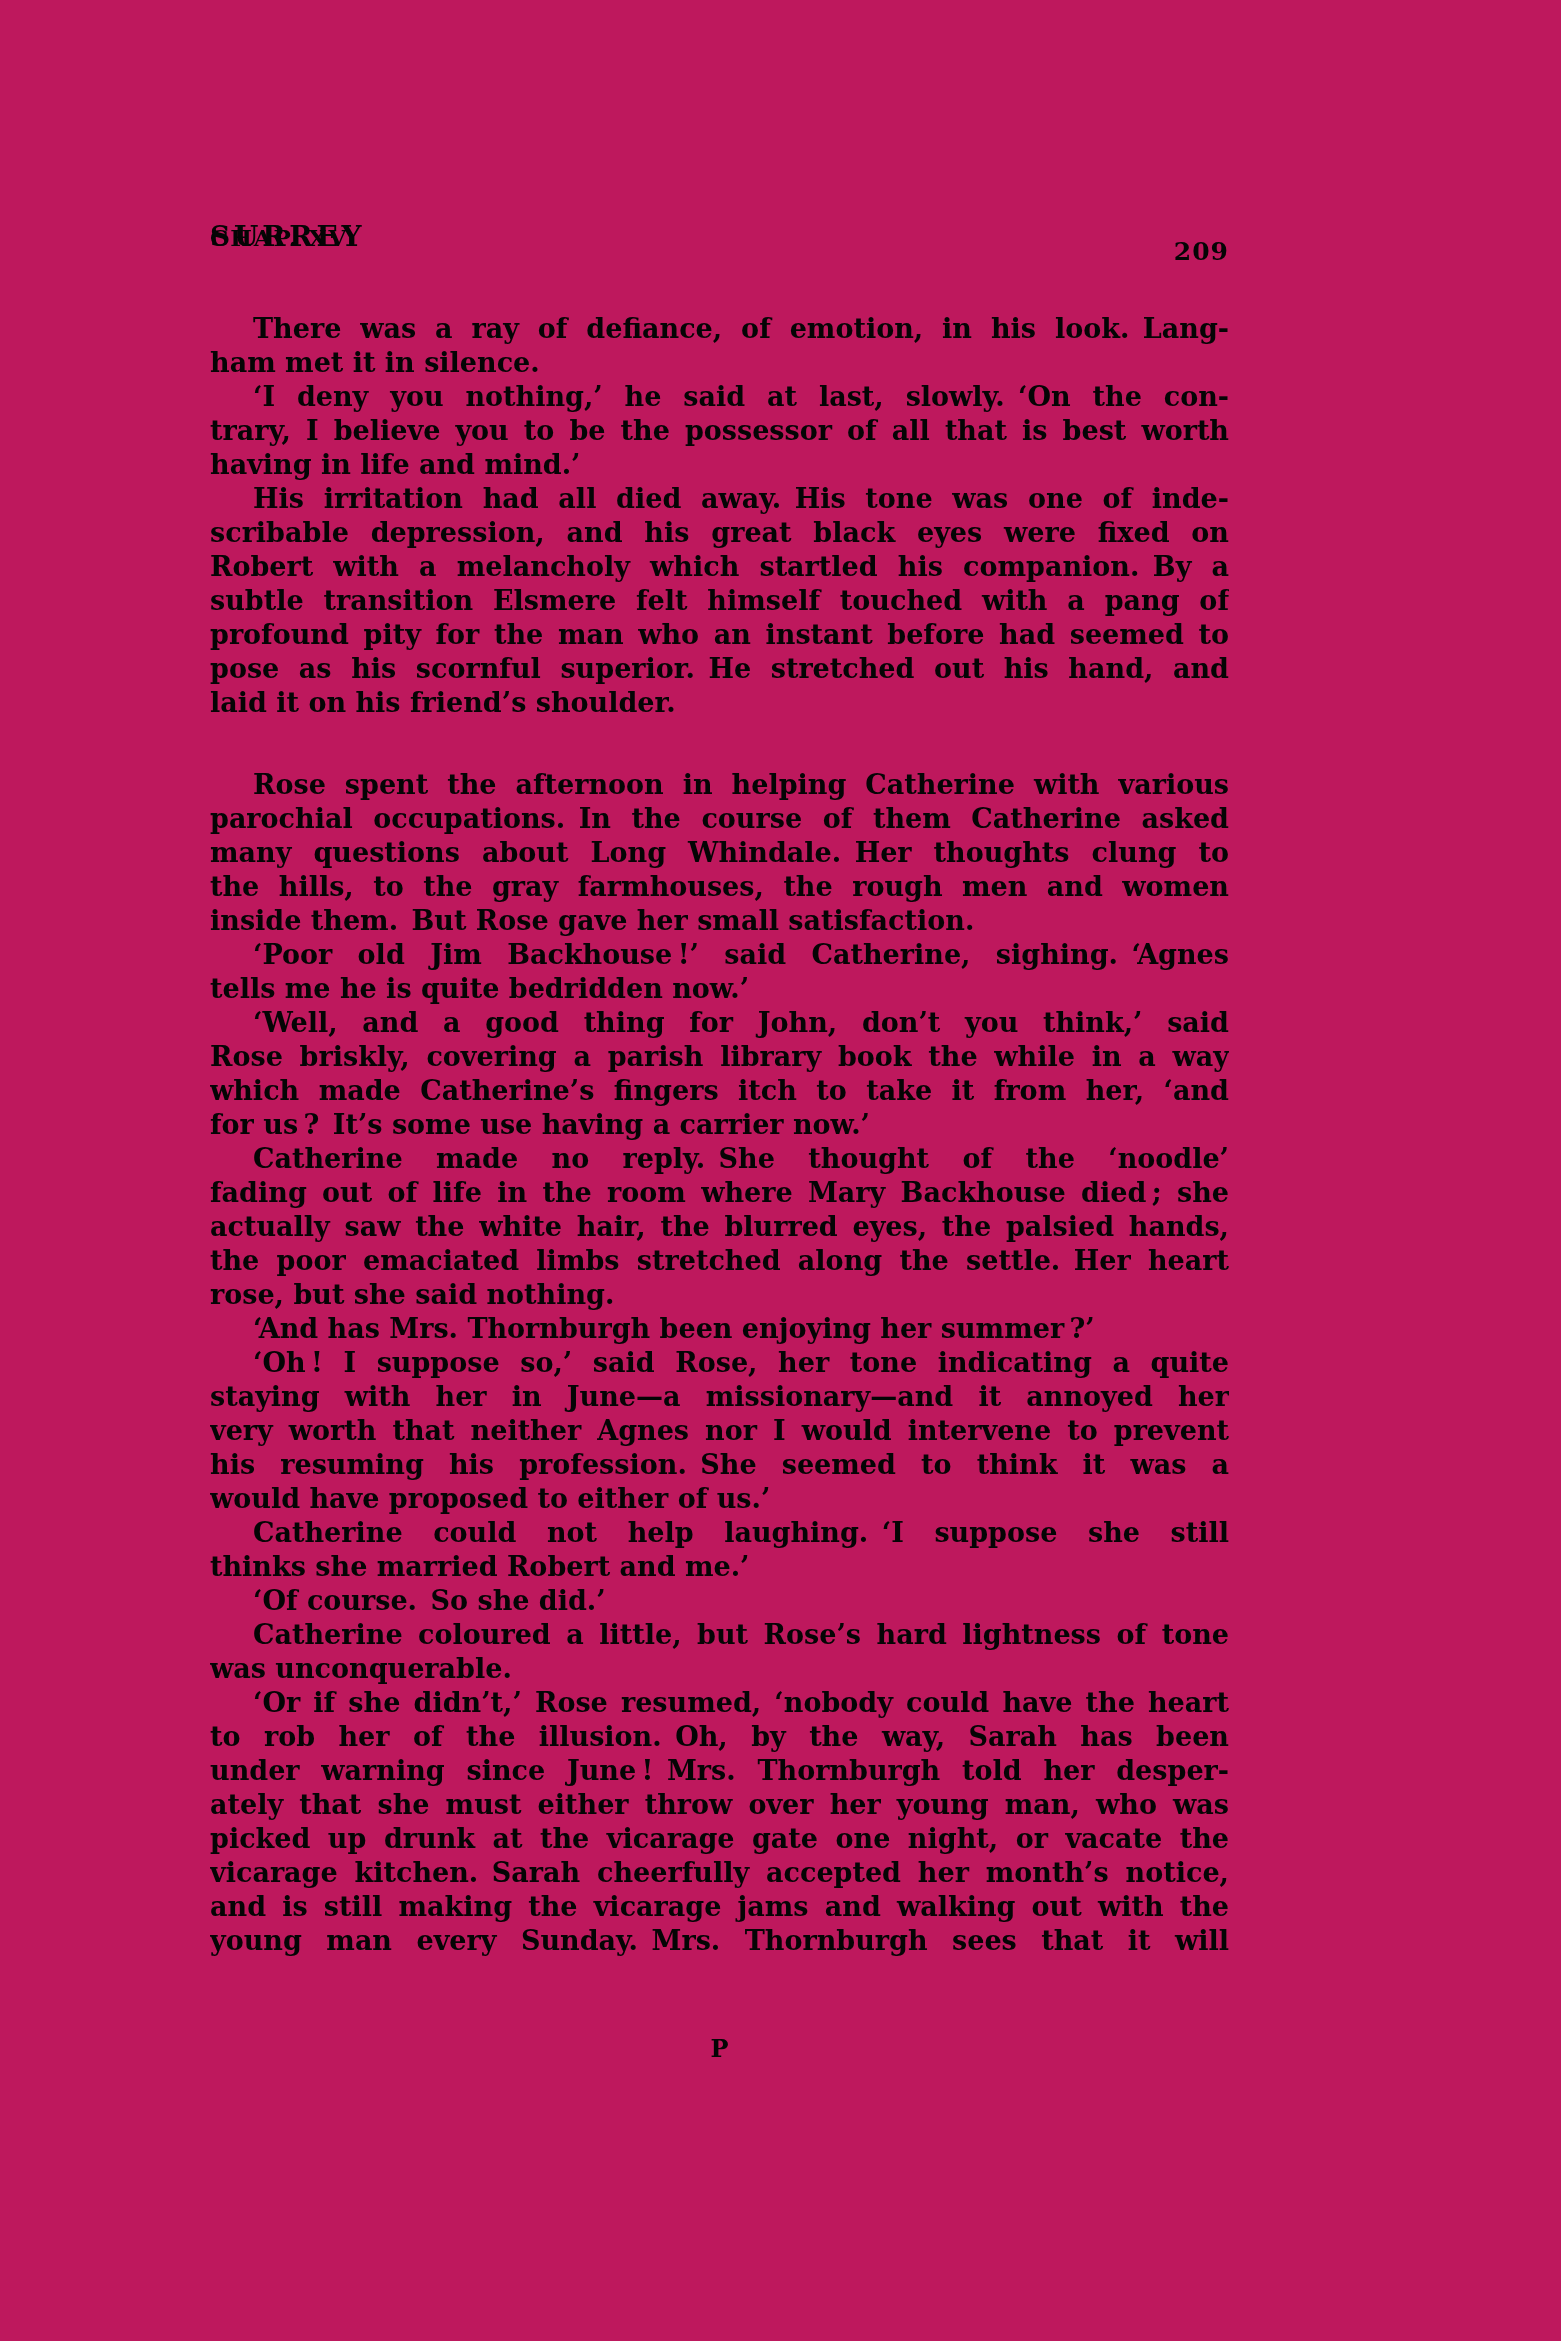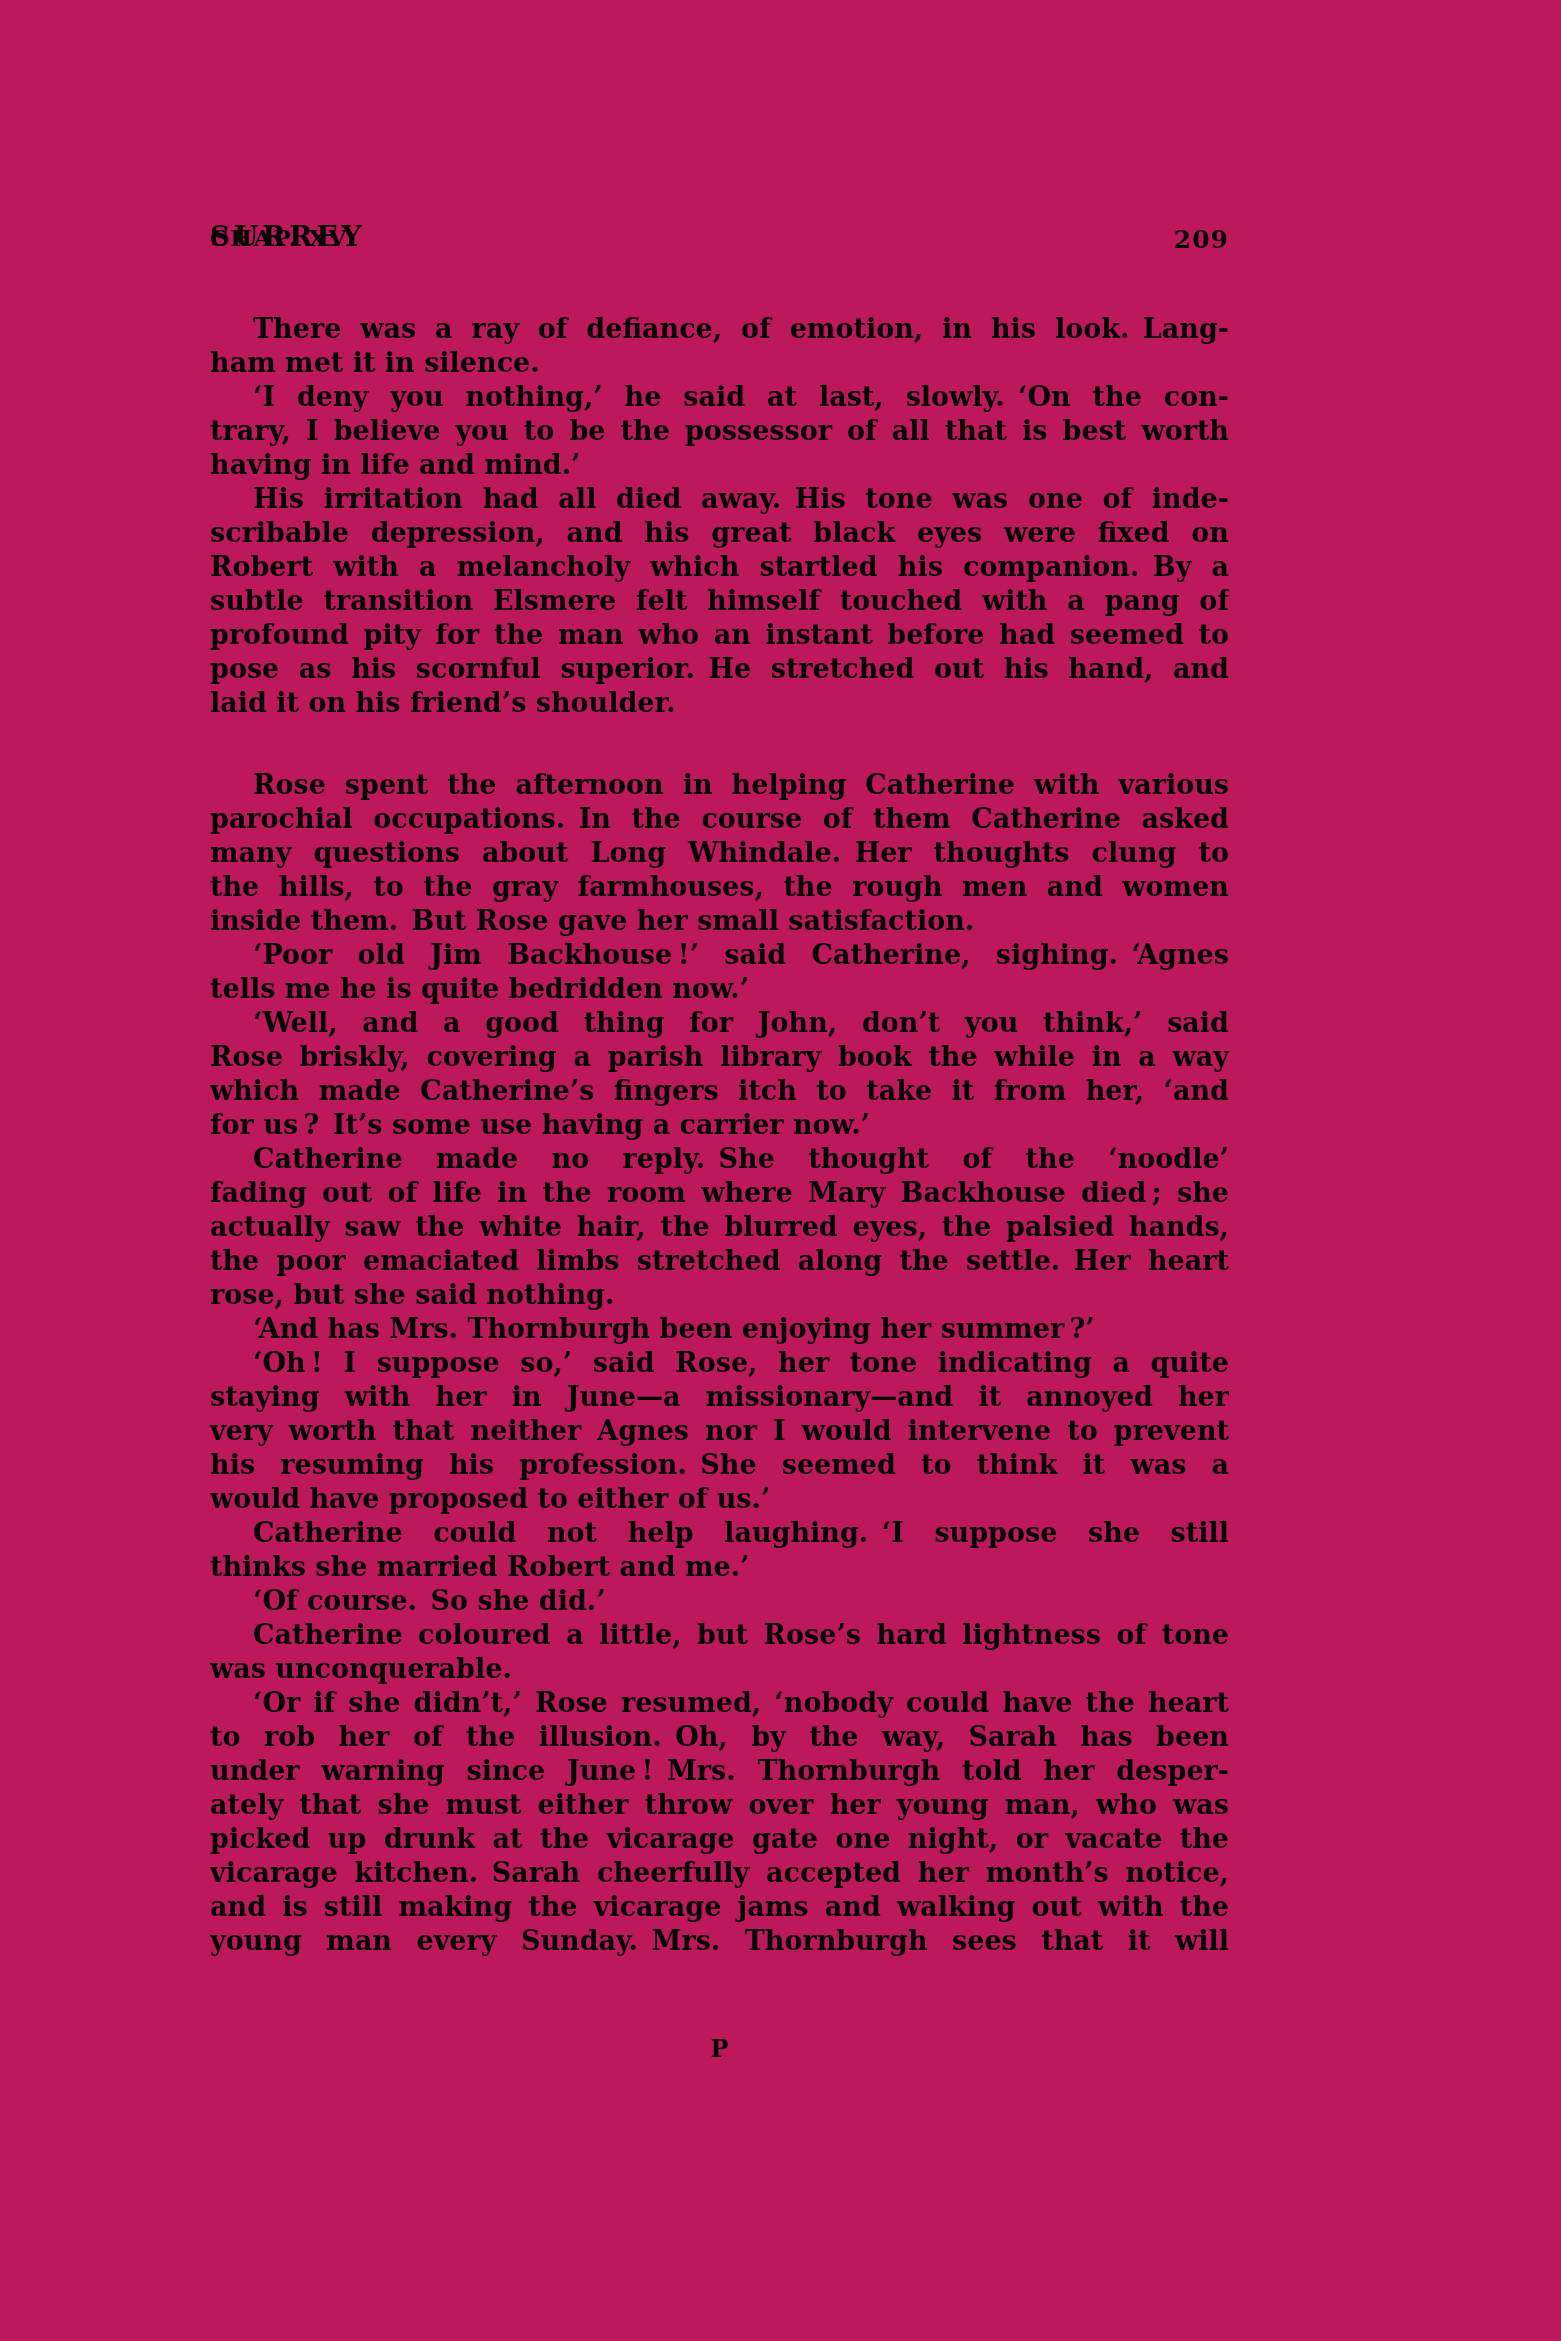"209" .rh-page { top: 5px -> 17px }
